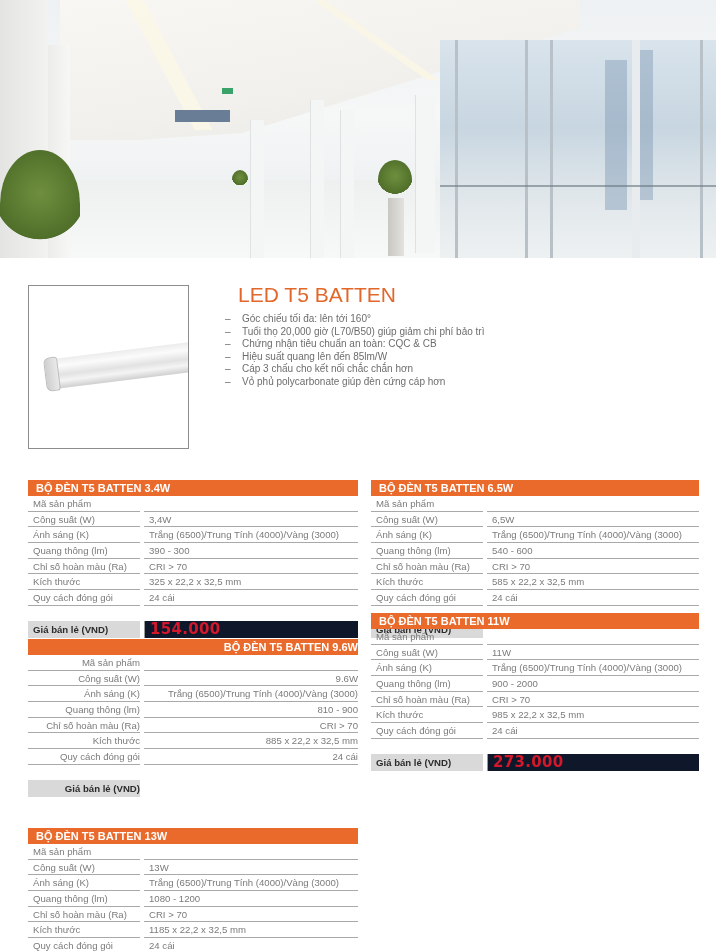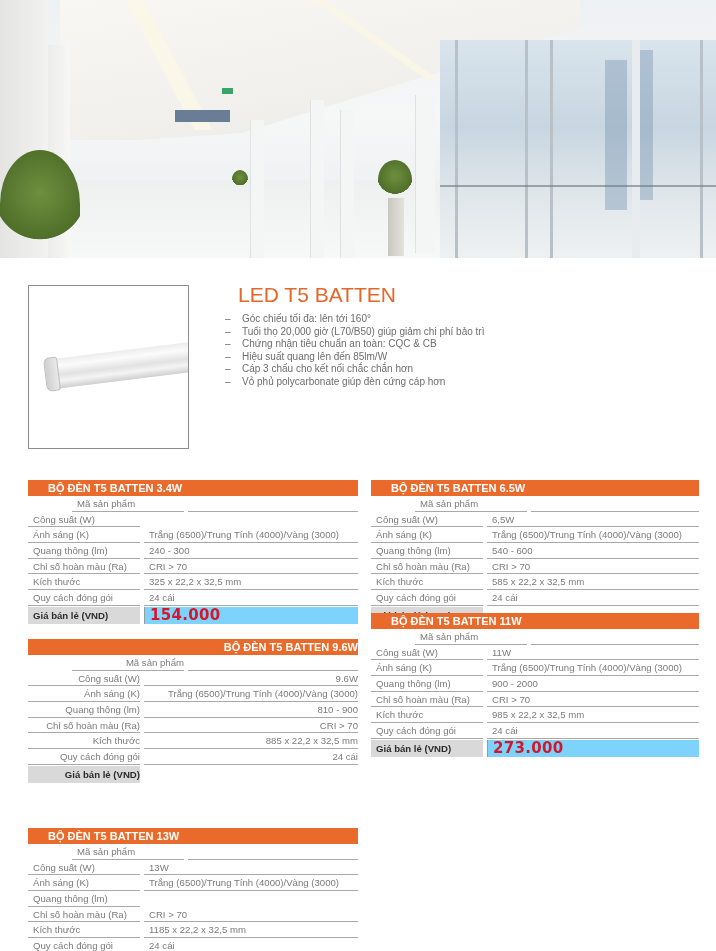"BỘ ĐÈN T5 BATTEN 3.4W" .spec .head { padding-left: 20px -> 8px }
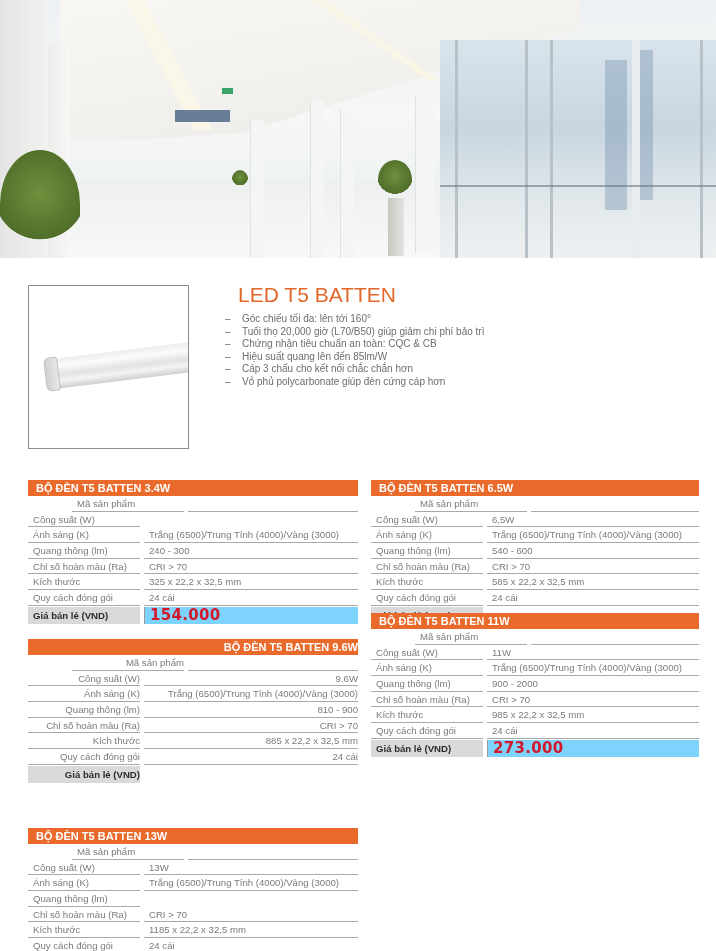"Mã sản phẩm" .spec .row.first .lbl { margin-left: 44px -> none }
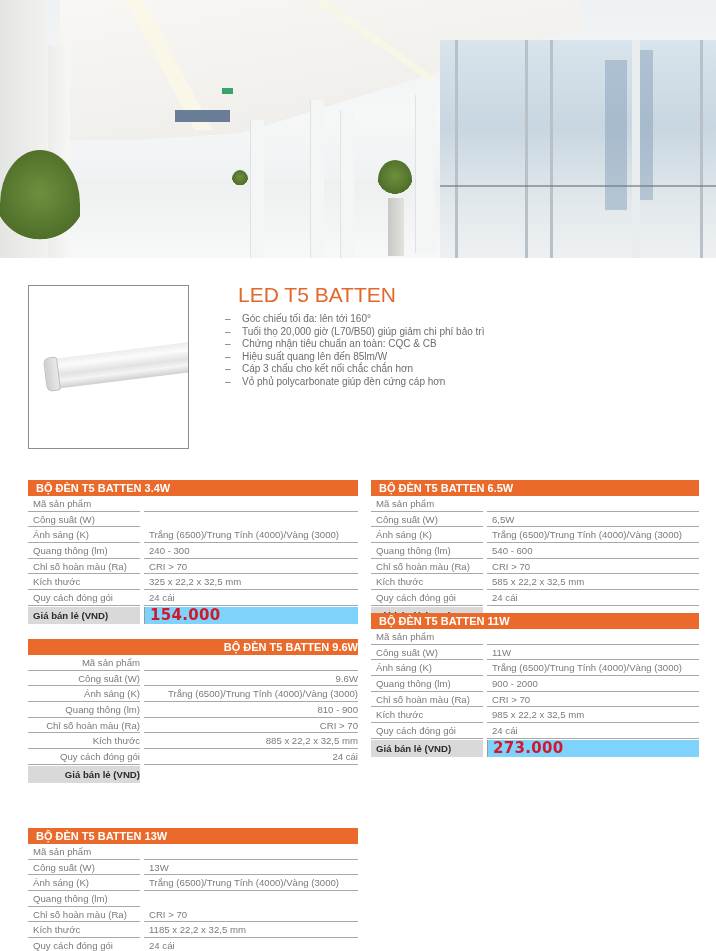"3,4W" div.val { html: none -> <div>3,4W</div> }
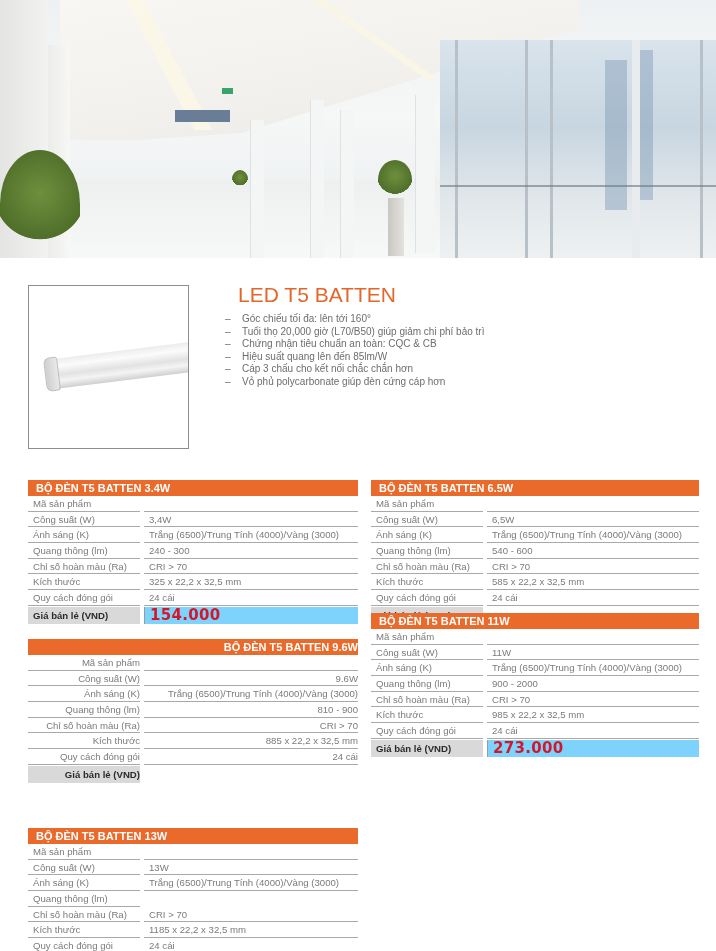"240 - 300" div.val { text: 240 -> 390 }
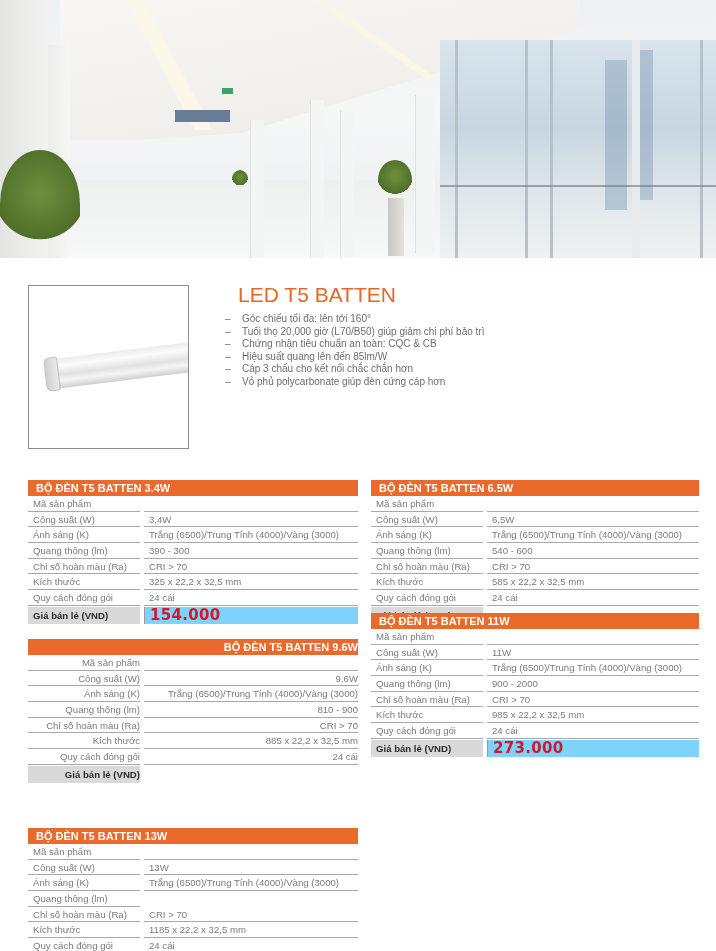"Giá bán lẻ (VND)" .spec .price-row { margin-top: 1px -> 15px }
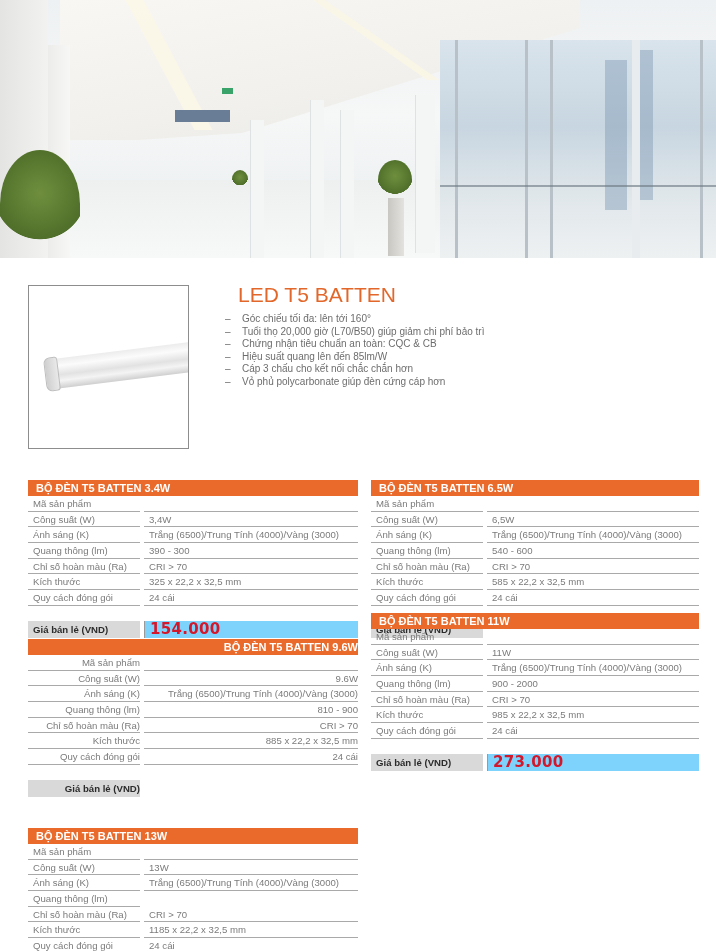"154.000" .spec .price-row .val { background: #7dd3fc -> #0f172a }
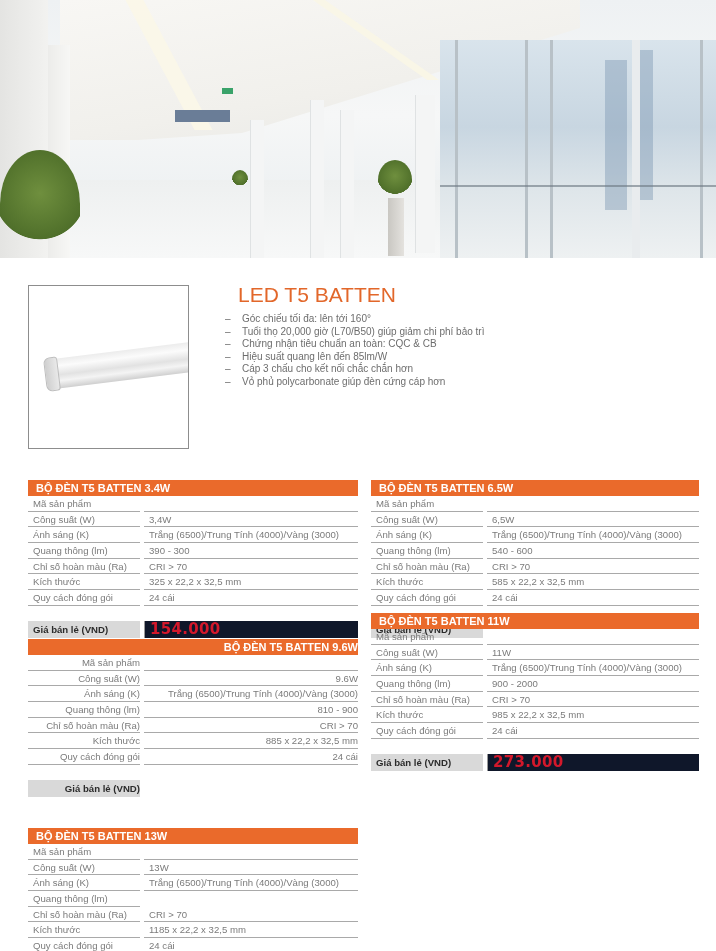"1080 - 1200" div.val { html: none -> <div>1080 - 1200</div> }
